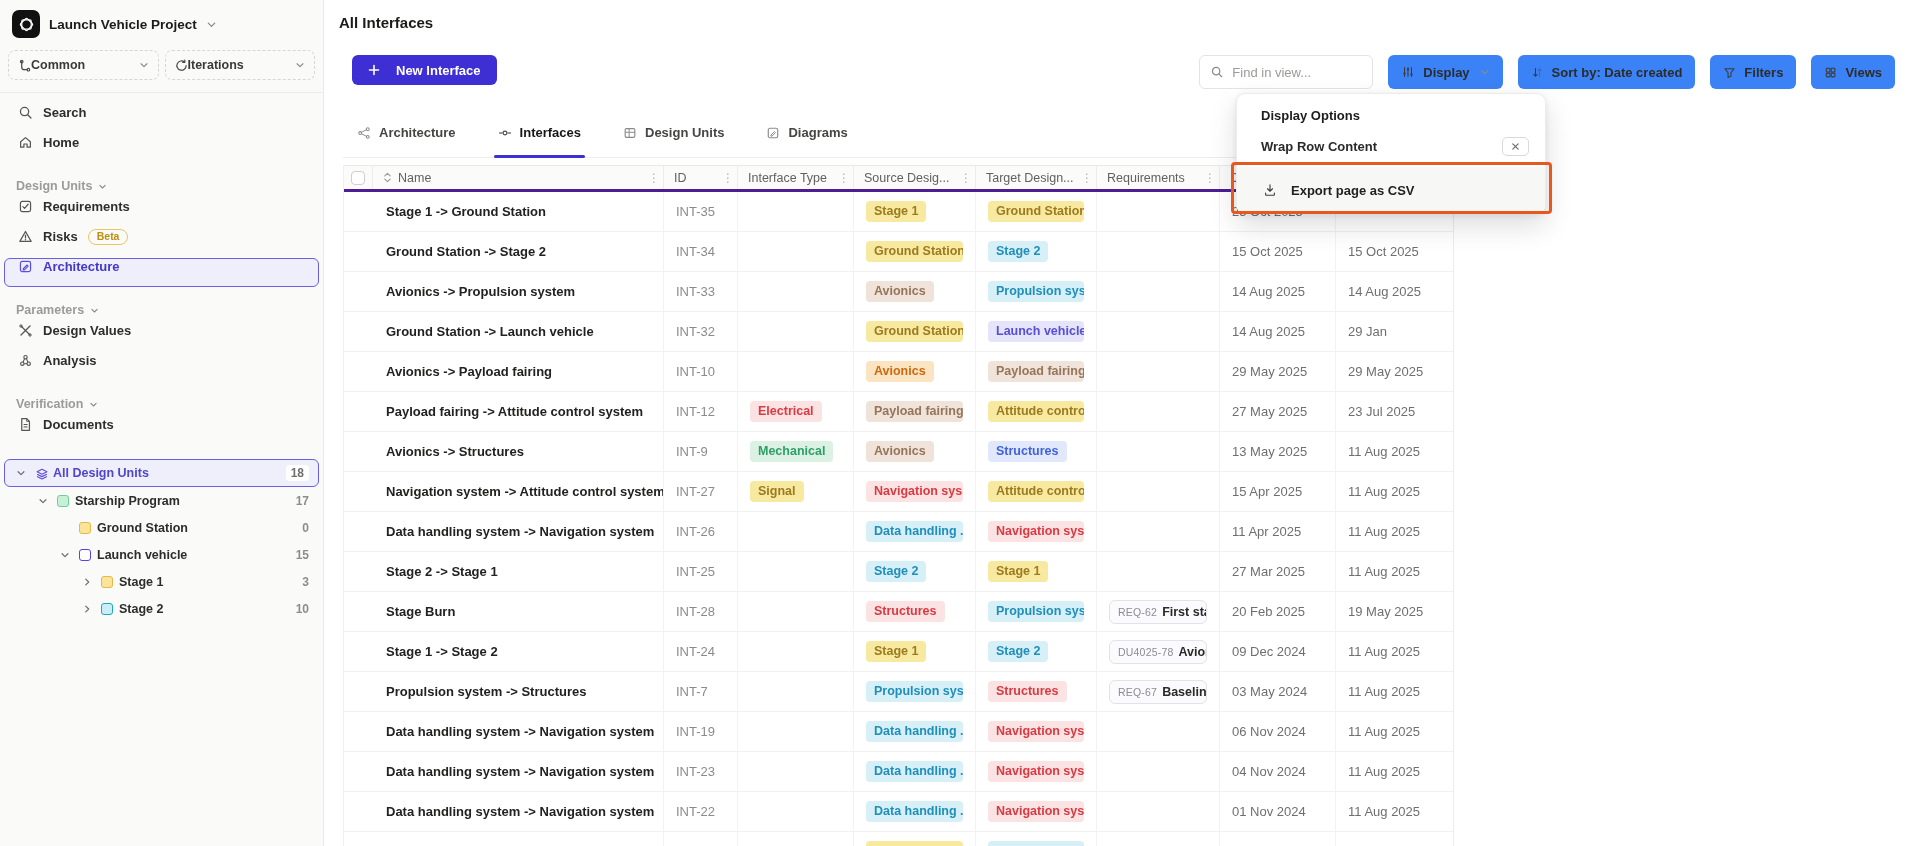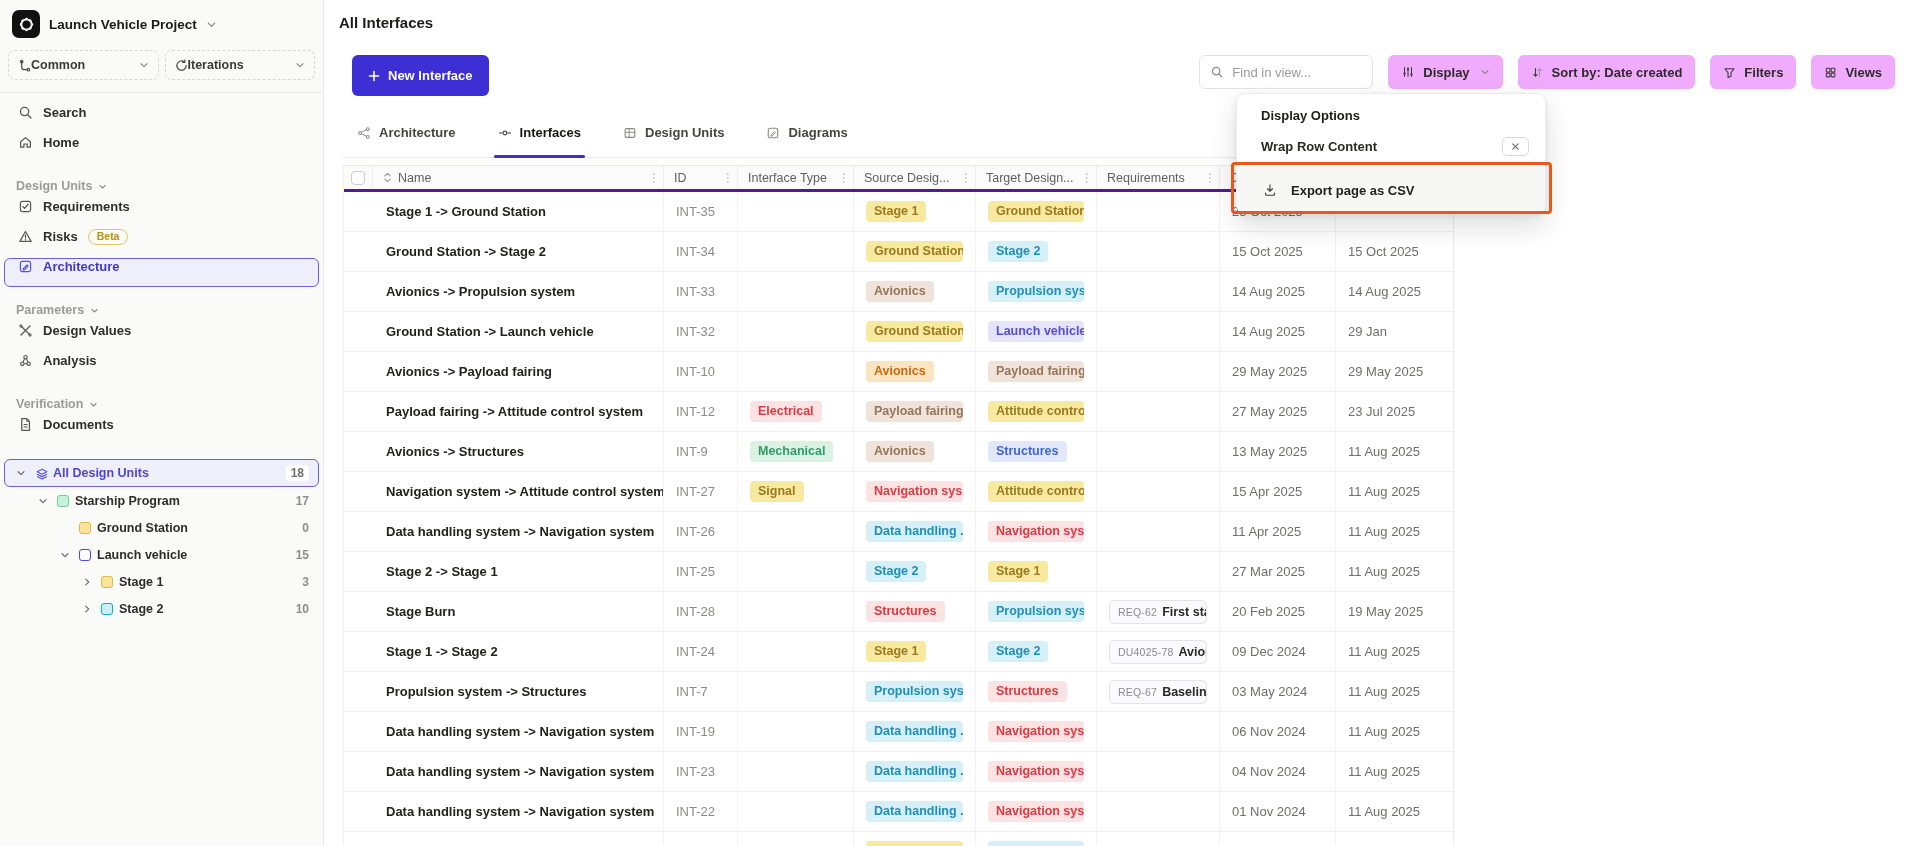"New Interface" .btn-new { gap: 8px -> 16px; height: 41px -> 30px }
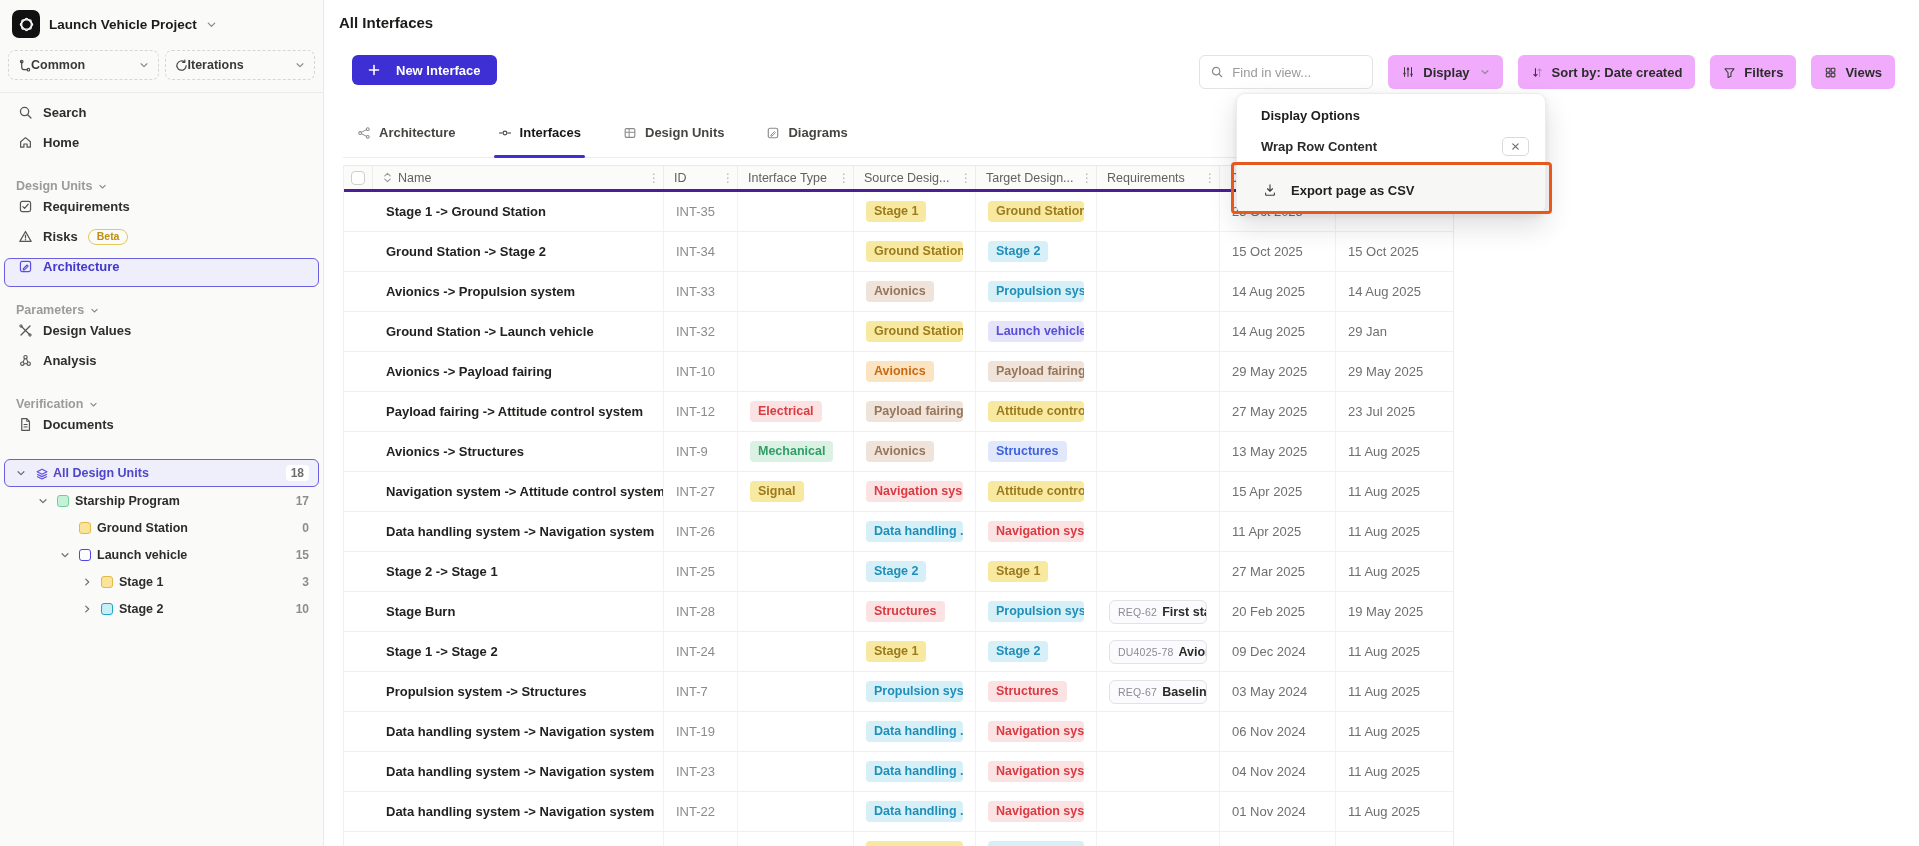"Display" .tbtn { background: #f0abfc -> #3b82f6 }
